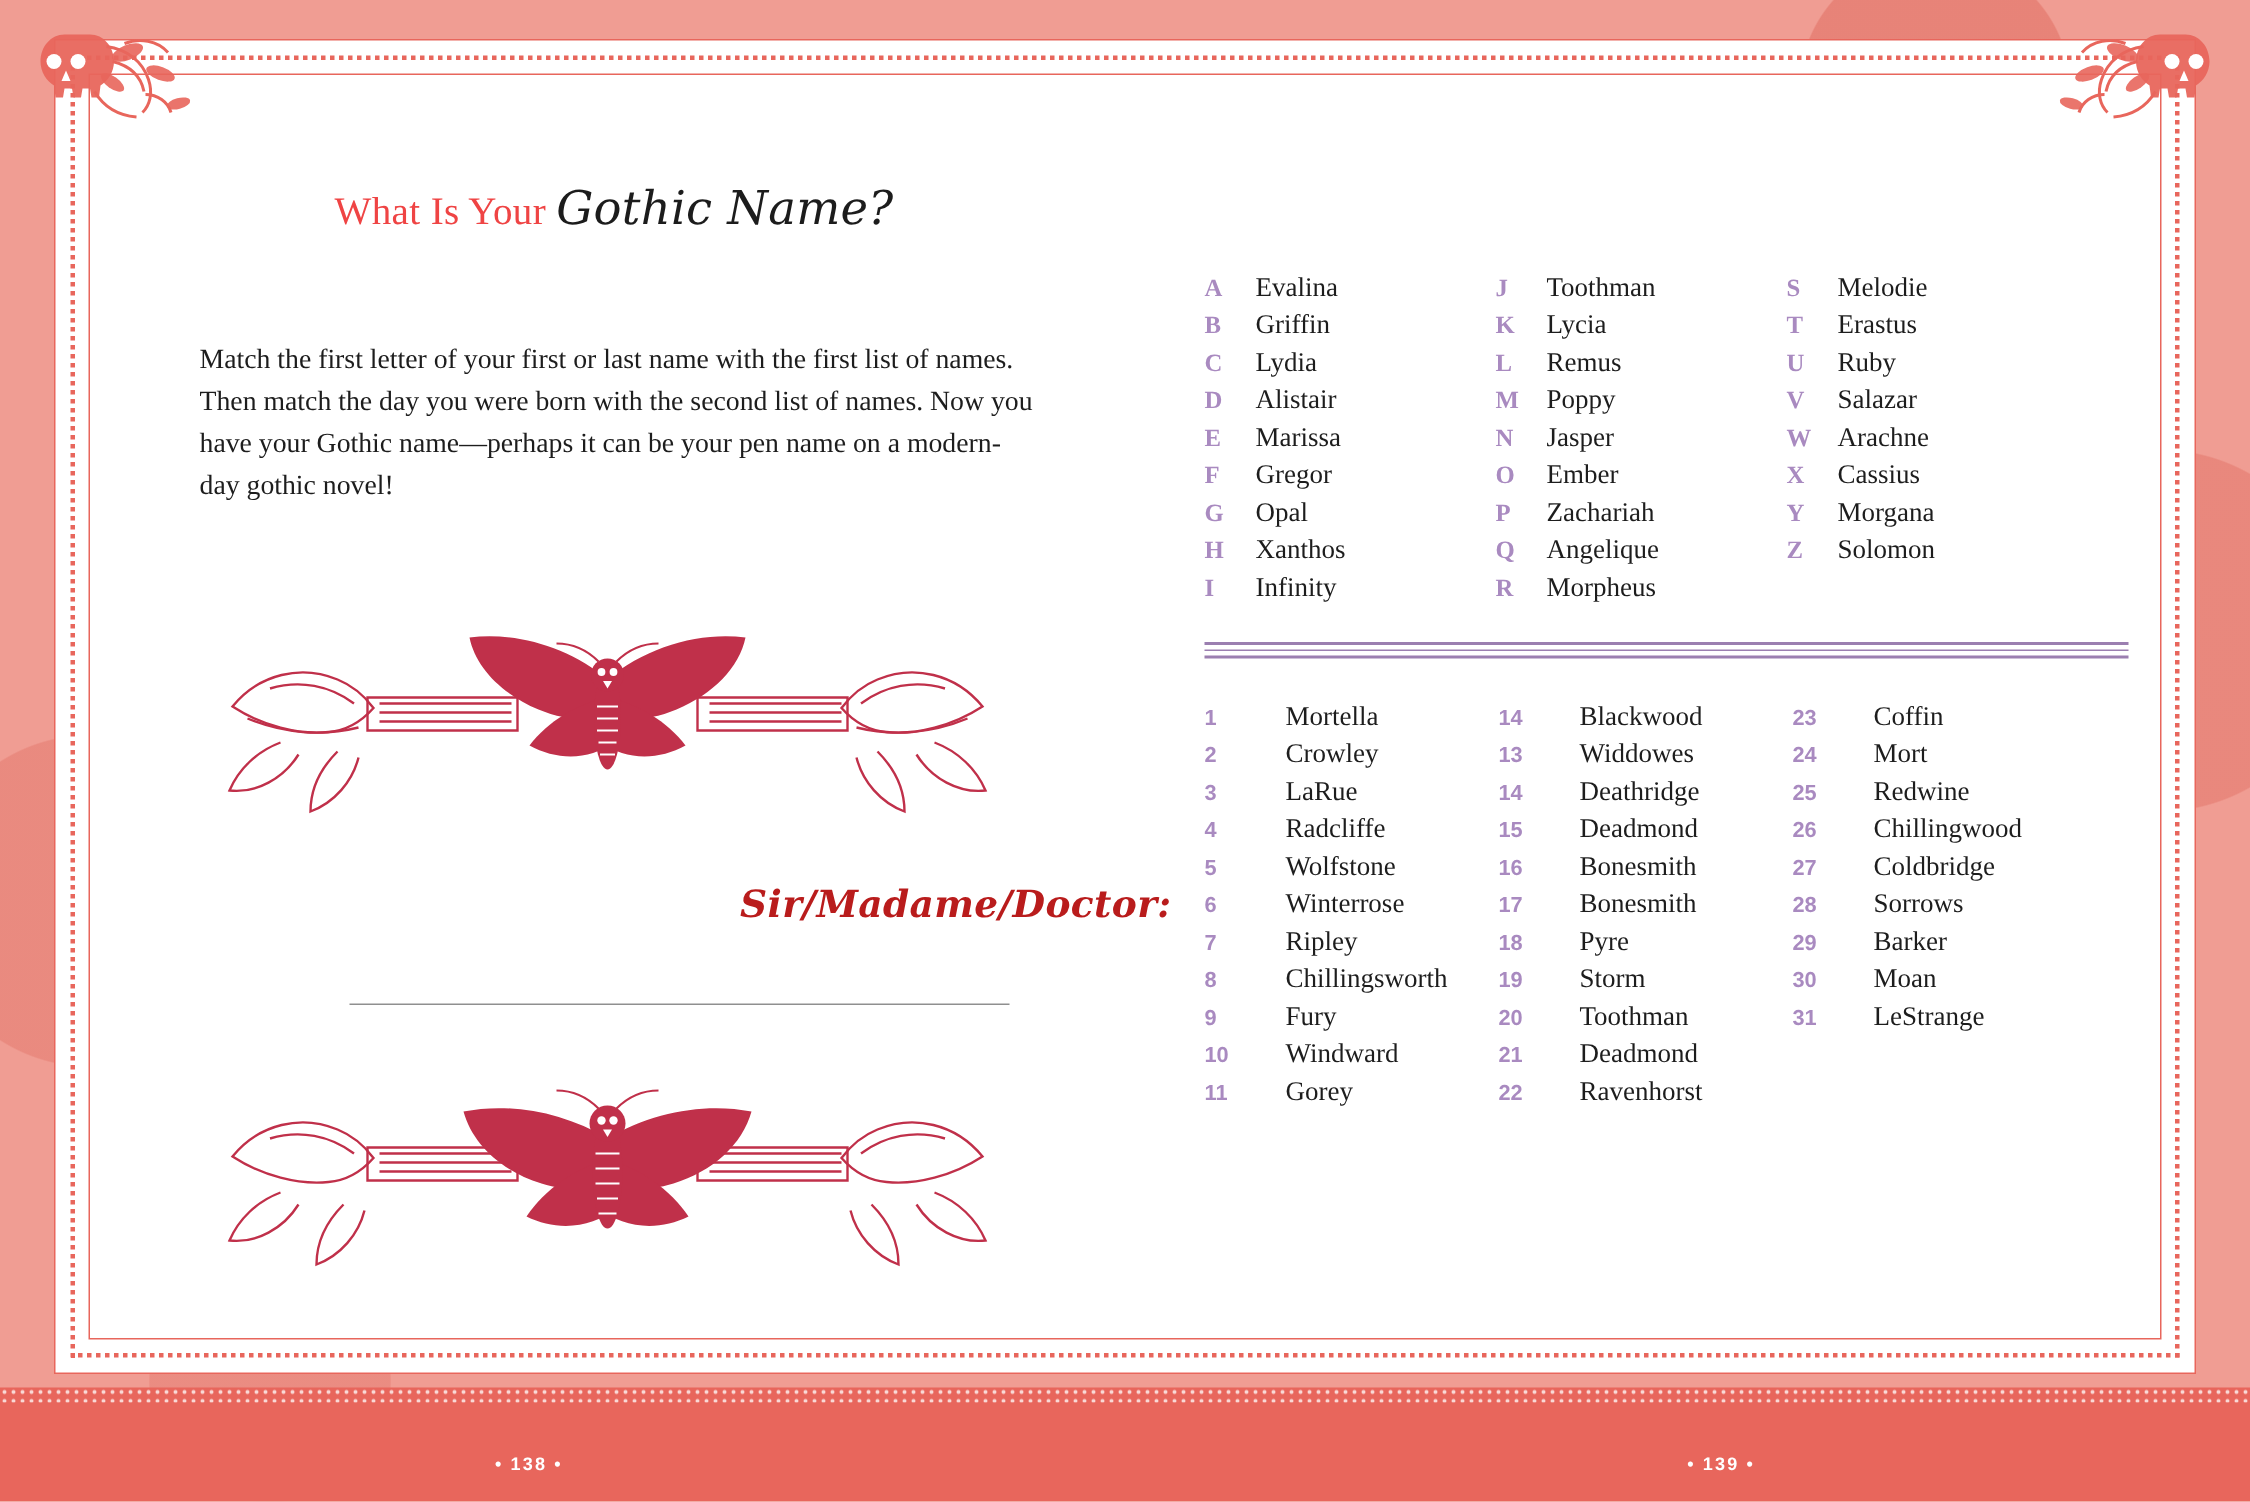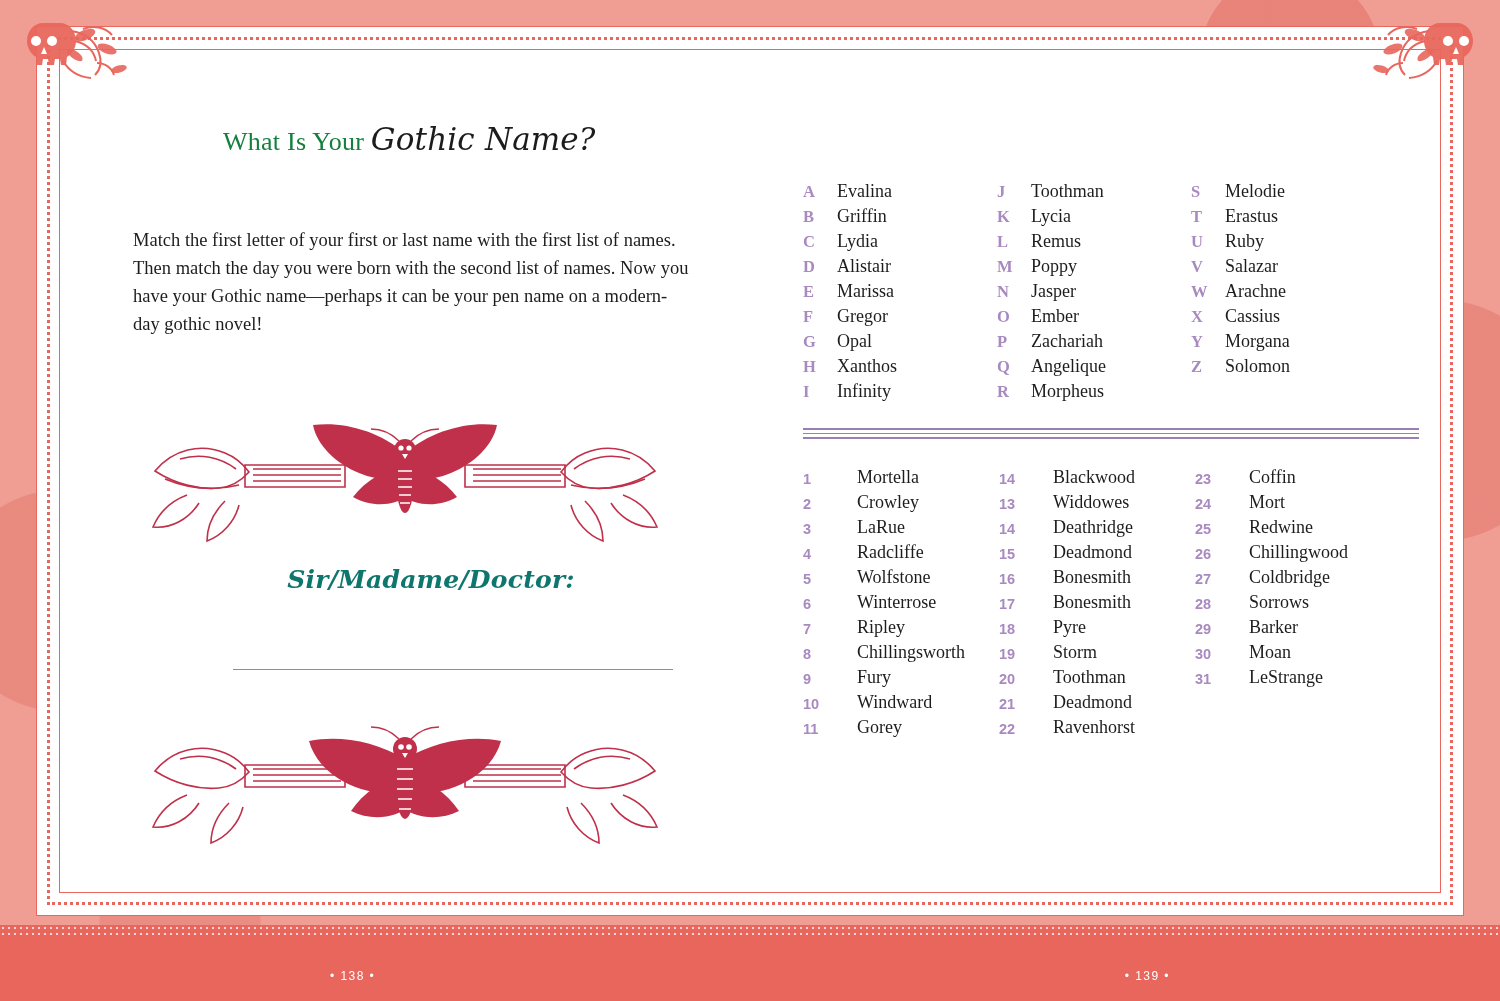"What Is Your" .title-plain { color: #15803d -> #ef4444 }
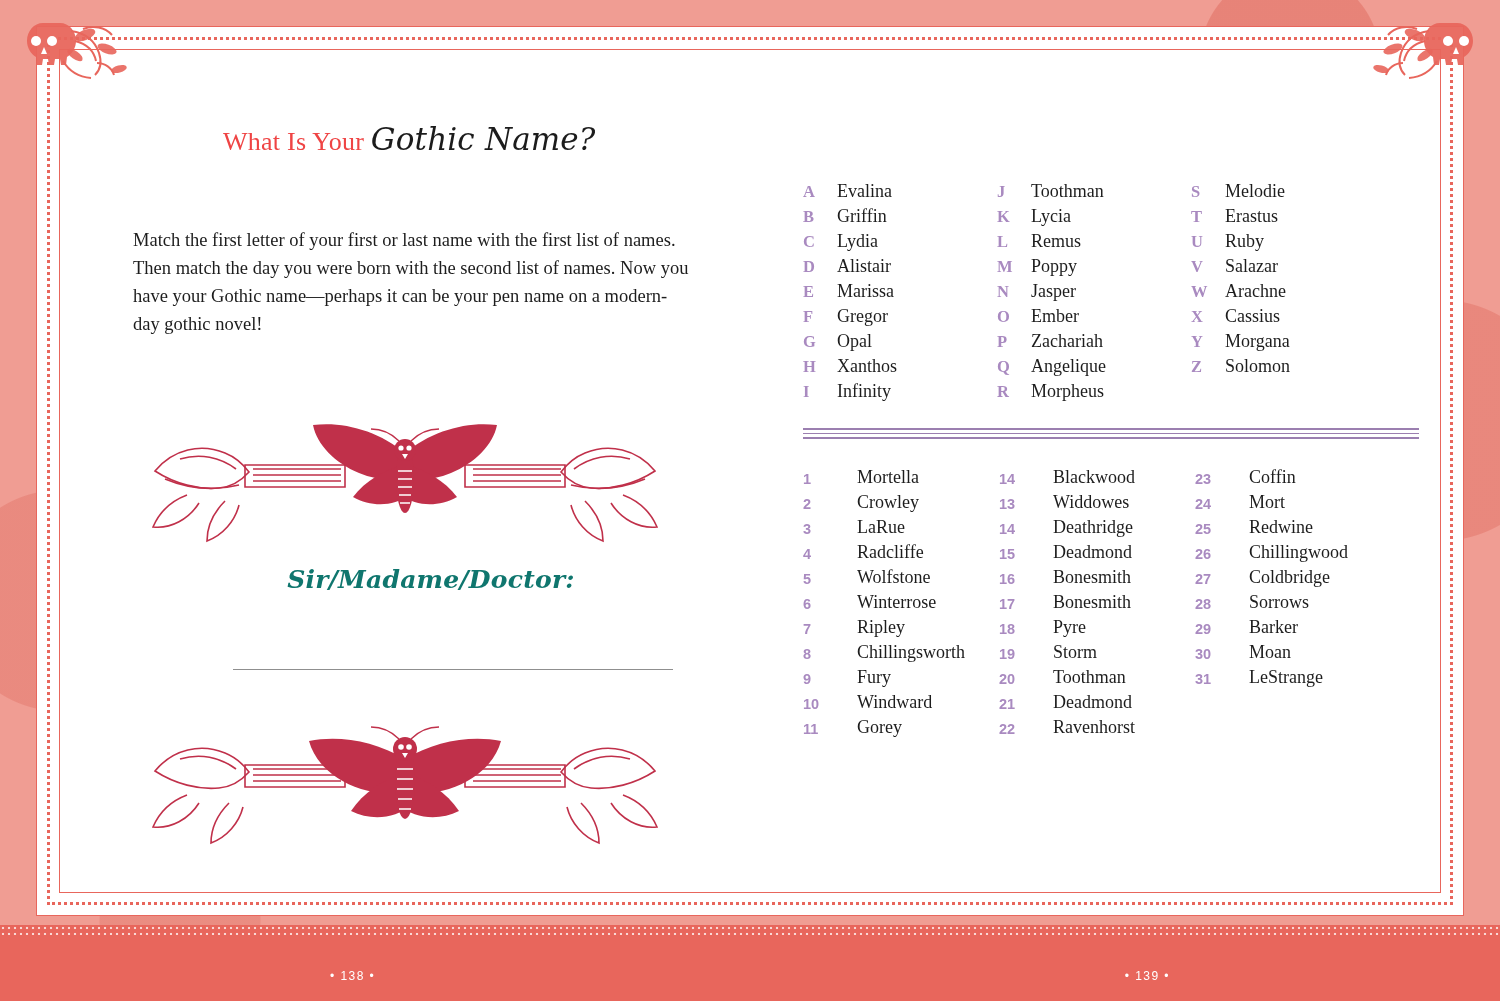"Sir/Madame/Doctor:" .honorific { color: #0f766e -> #b91c1c; text-align: center -> right; top: 496px -> 519px }
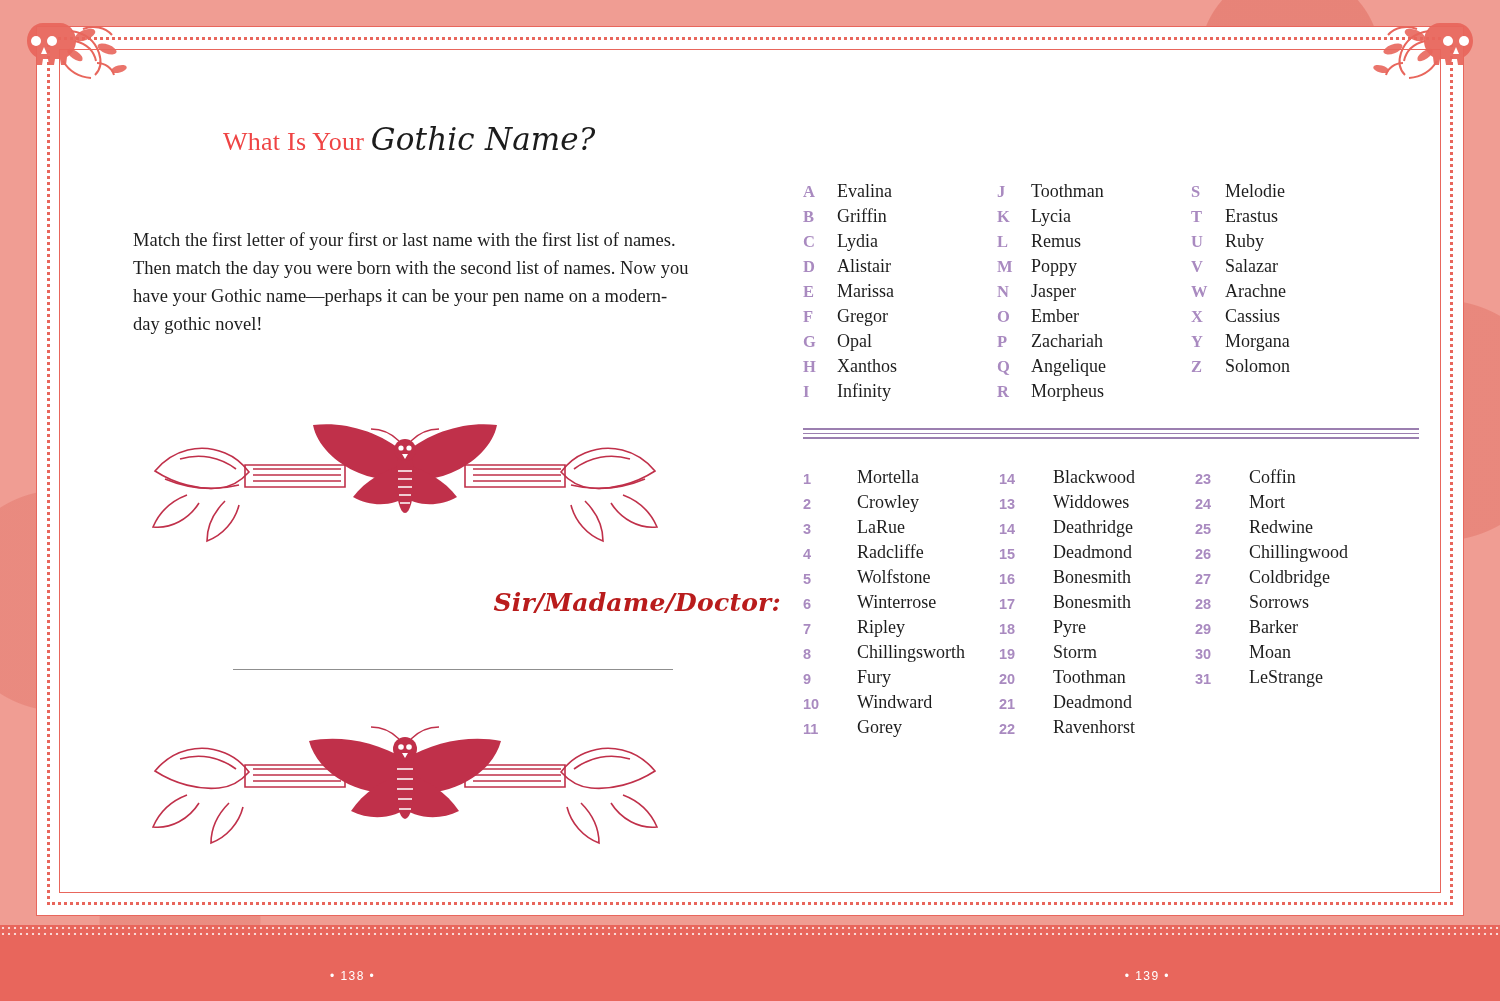"• 138 •" .folio { font-weight: normal -> bold }
